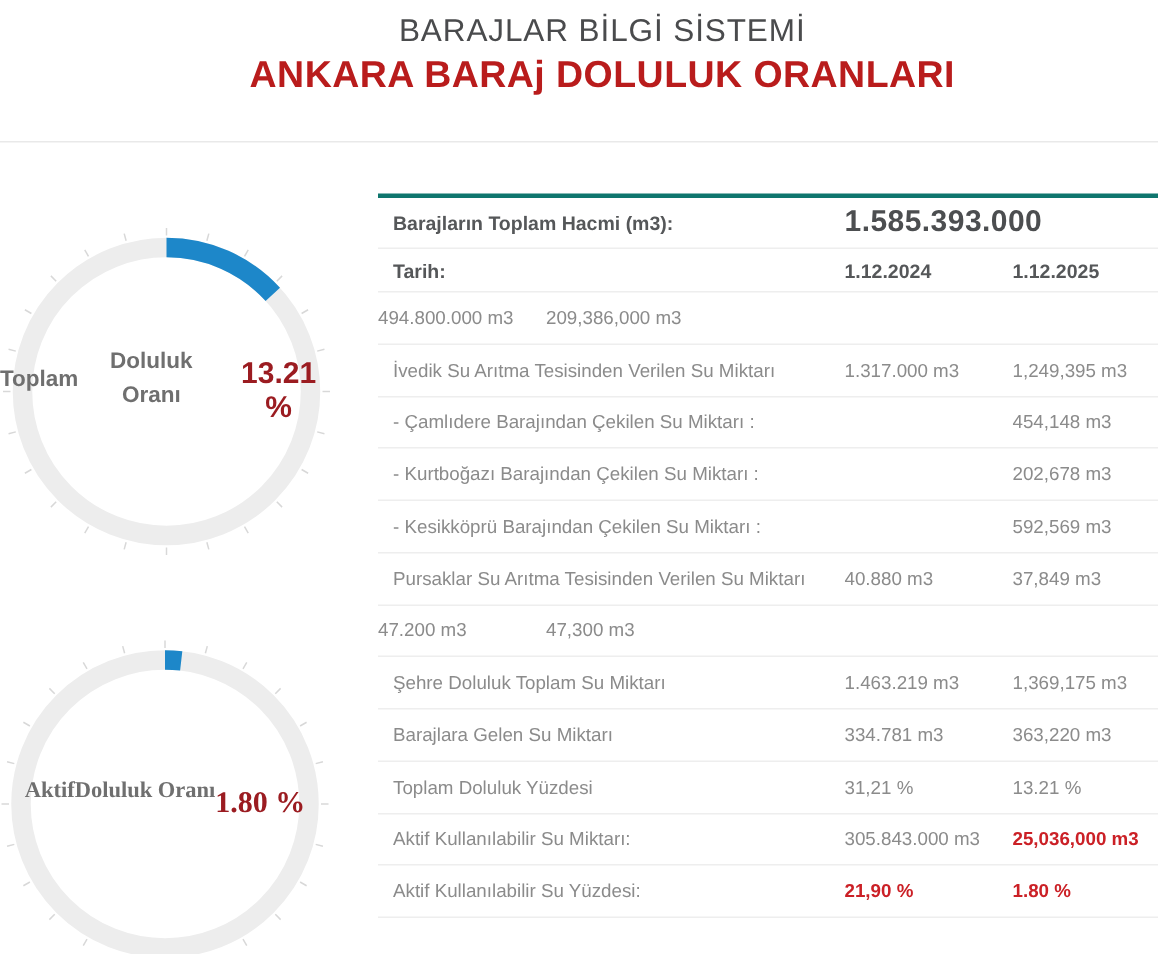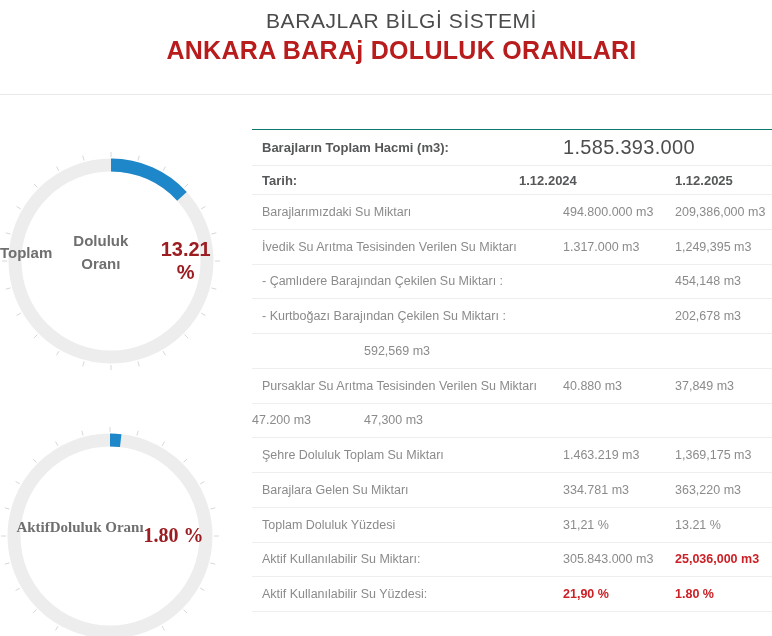"Barajların Toplam Hacmi (m3):" .volume-row { border-top: 1px solid #0f766e -> 3px solid #0f766e }
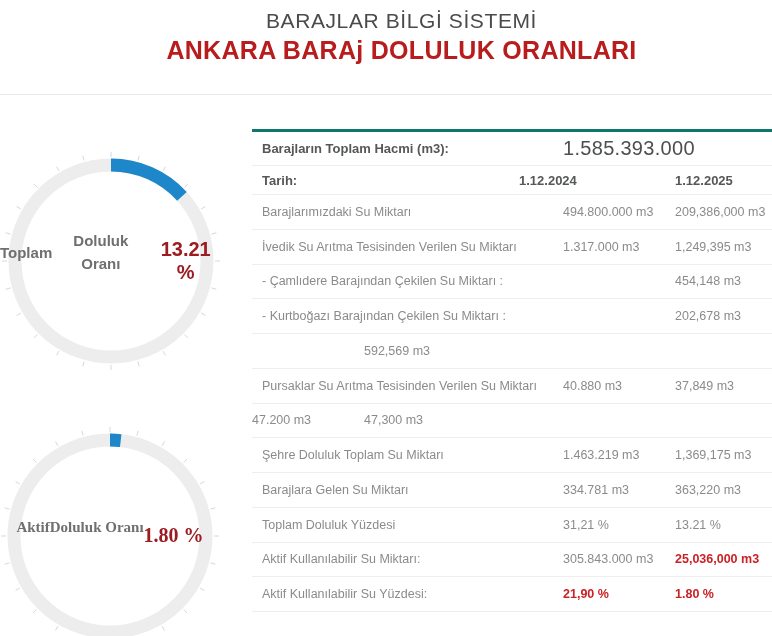"1.585.393.000" .cell.big-value { font-weight: 400 -> 700 }
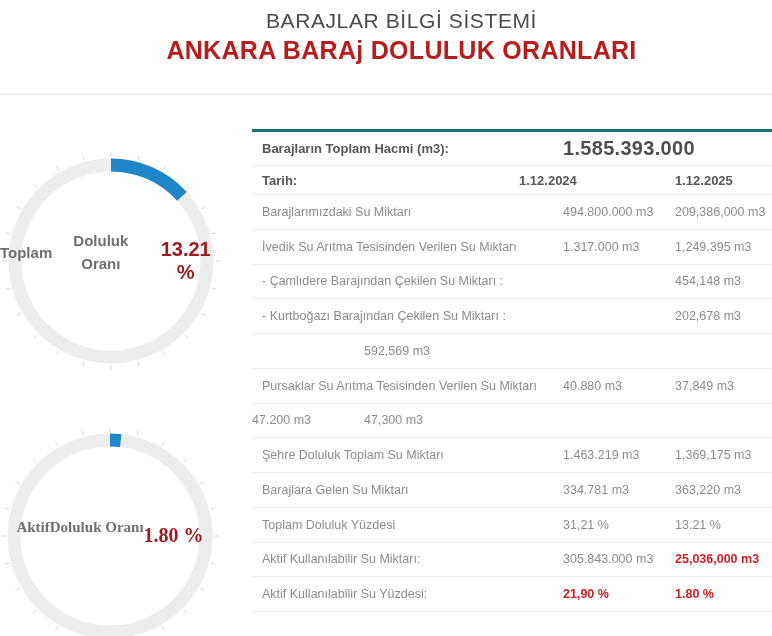"Tarih:" .date-row { gap: 44px -> none }
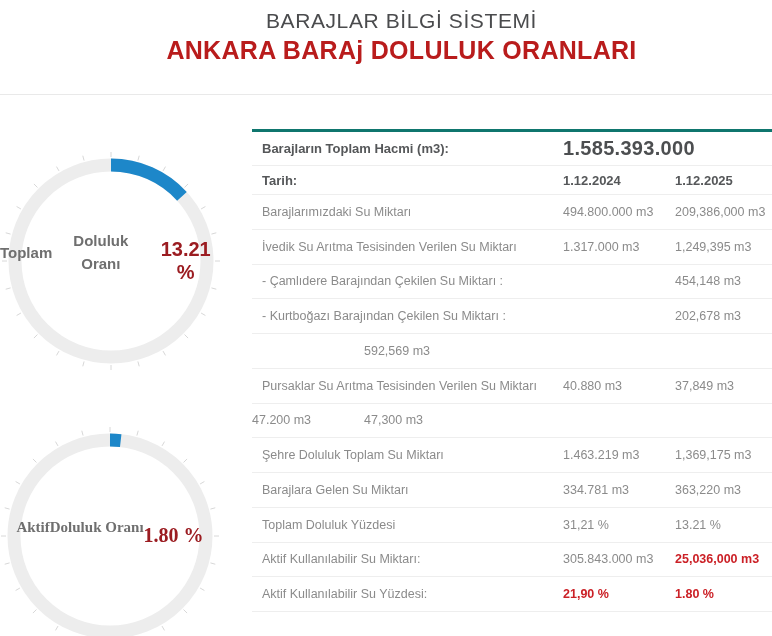"Barajlarımızdaki Su Miktarı" div.cell { html: <div>Barajlarımızdaki Su Miktarı</div> -> none }
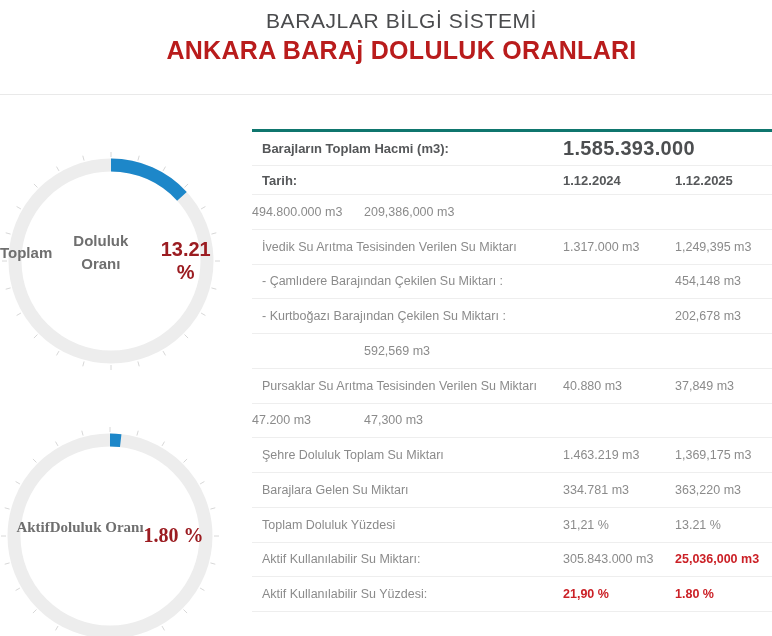"- Kesikköprü Barajından Çekilen Su" div.cell { html: none -> <div>- Kesikköprü Barajından Çekilen Su Miktarı :</div> }
